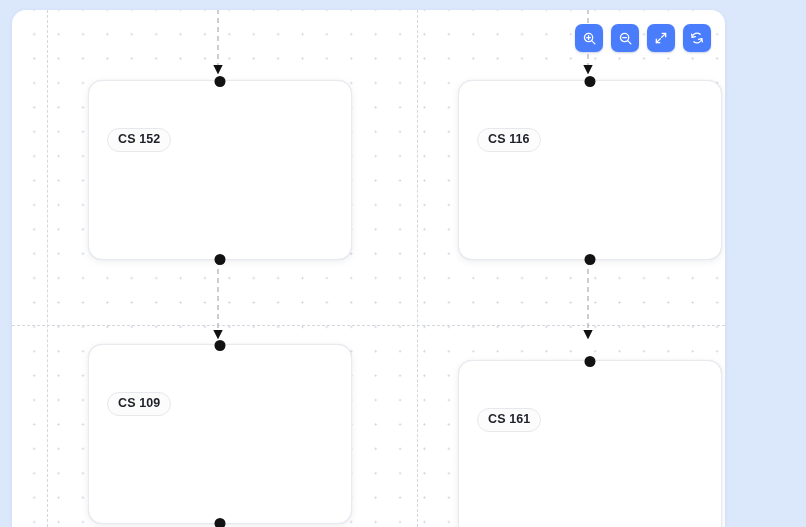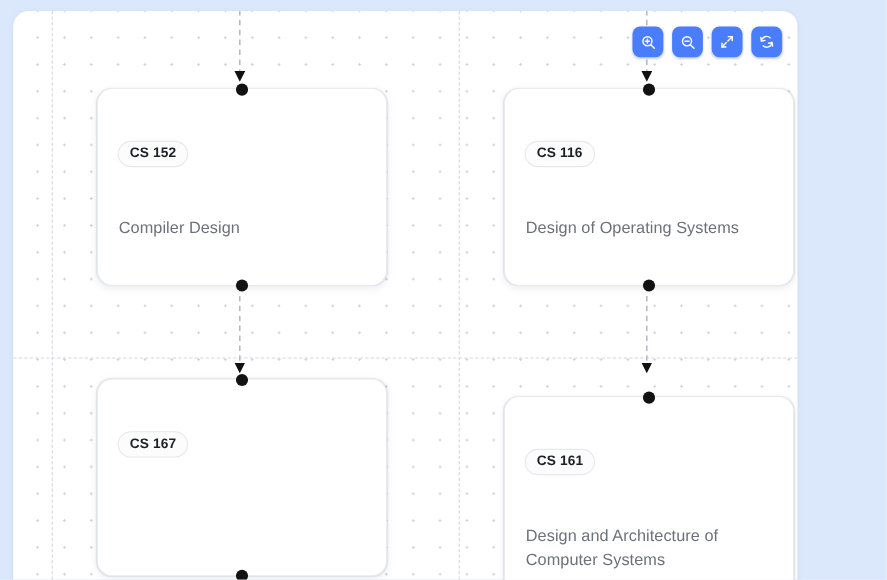"Compiler Design" div.node-title { html: <div>Compiler Design</div> -> none }
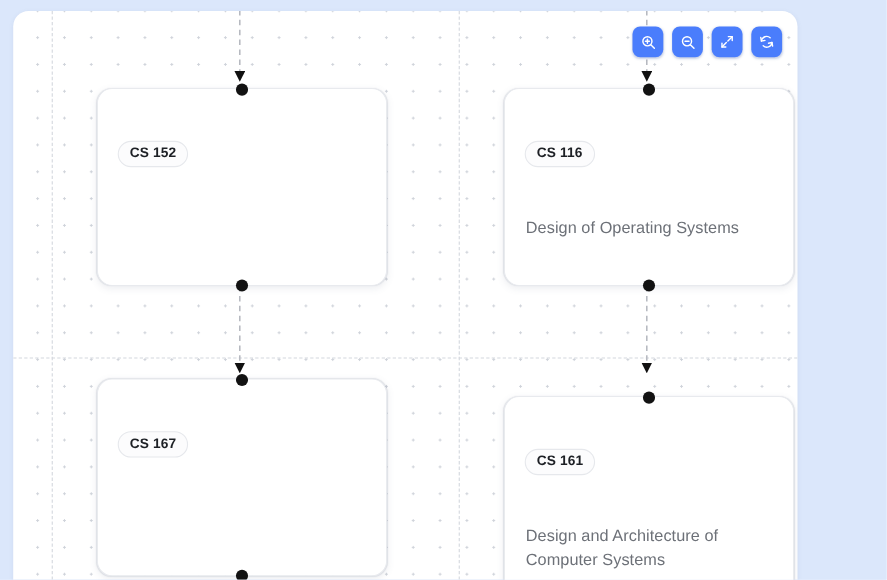"Design of Operating Systems" div.node-title { html: <div>Design of Operating Systems</div> -> none }
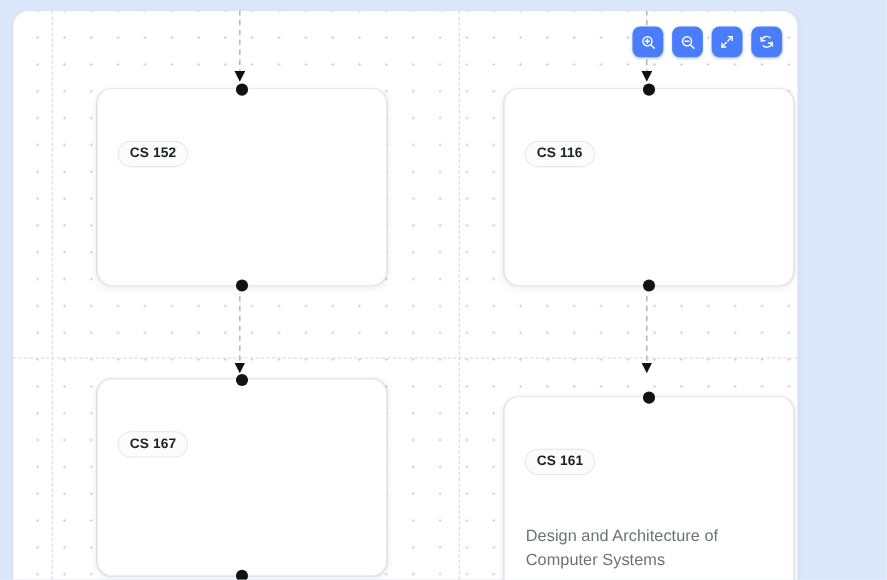"CS 167" div.node-badge { text: 167 -> 109 }
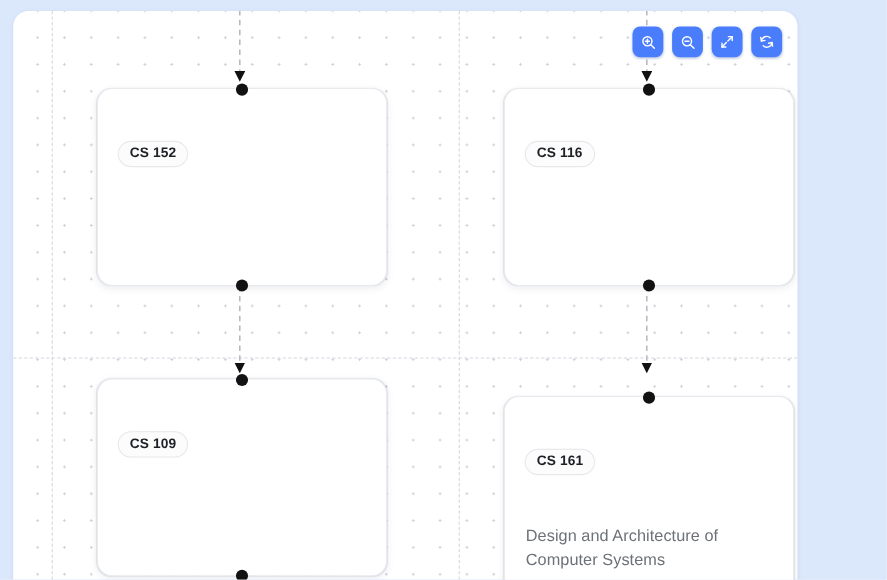"Design and Architecture of Computer" div.node-title { html: <div>Design and Architecture of Computer Systems</div> -> none }
